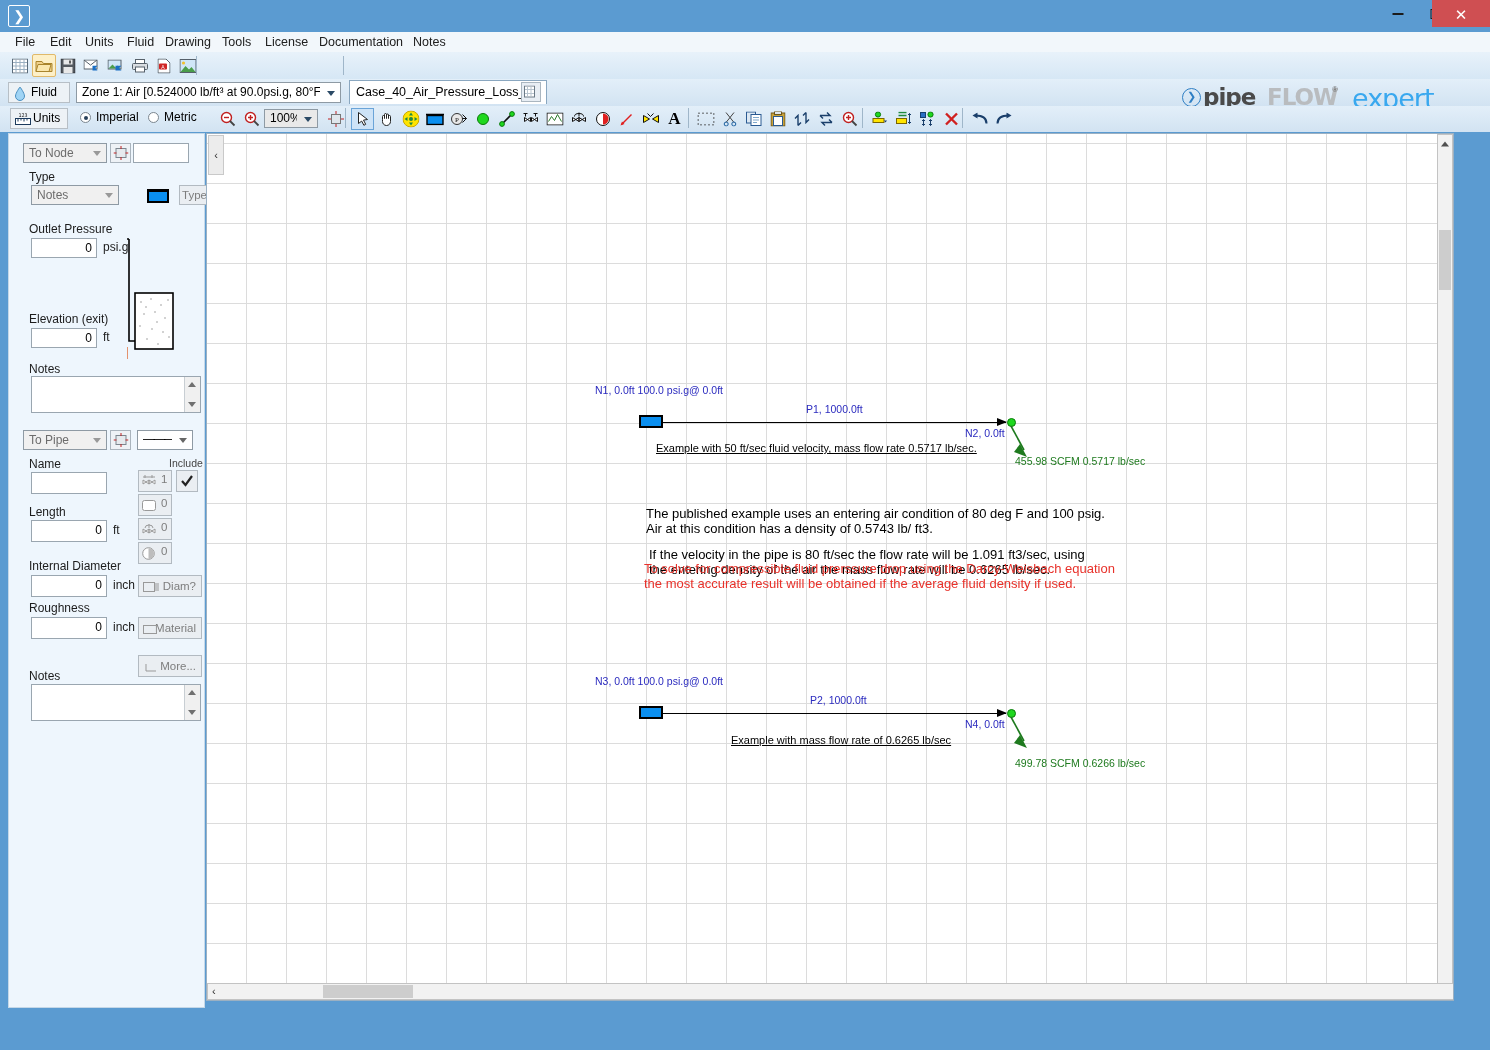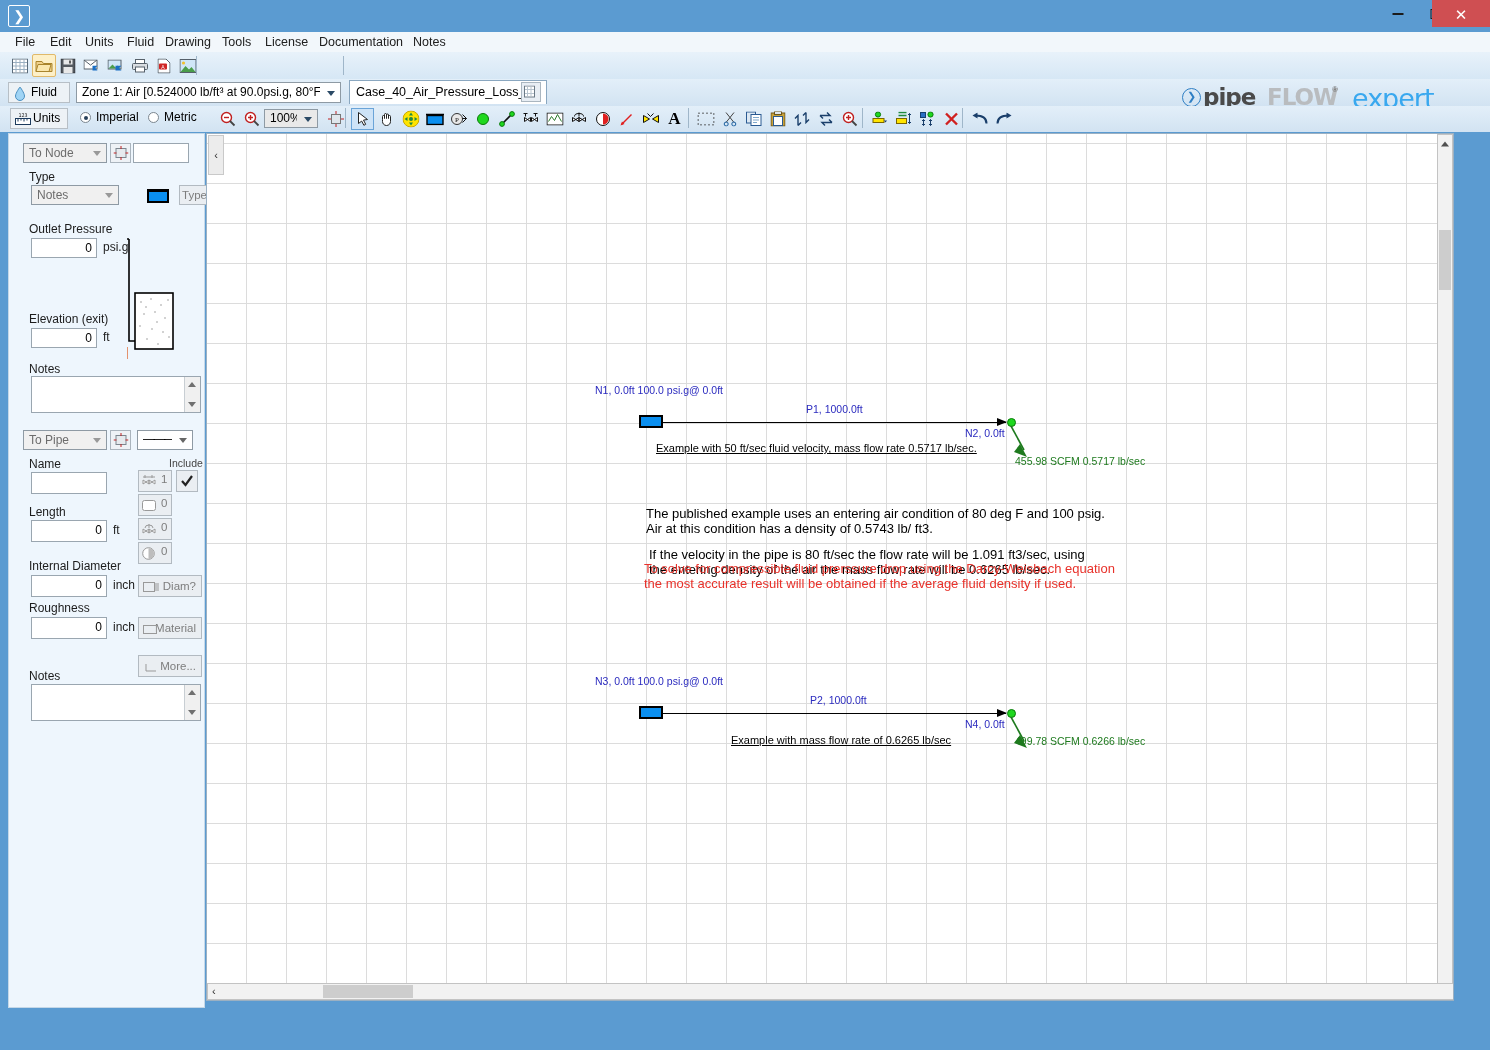"499.78 SCFM 0.6266 lb/sec" div.flow-lbl { top: 601px -> 623px }
